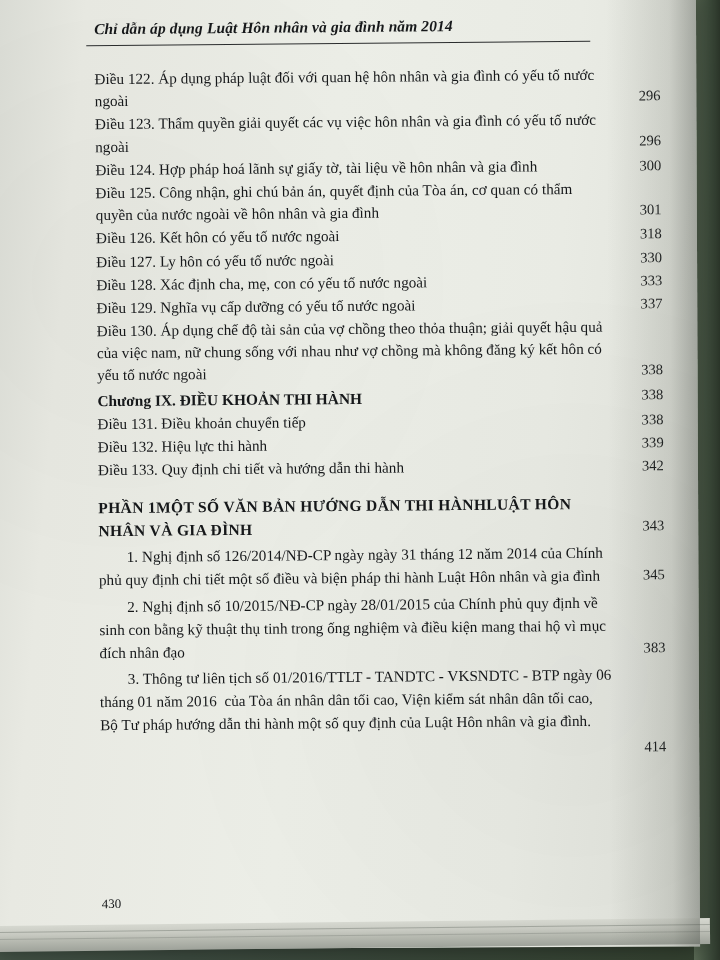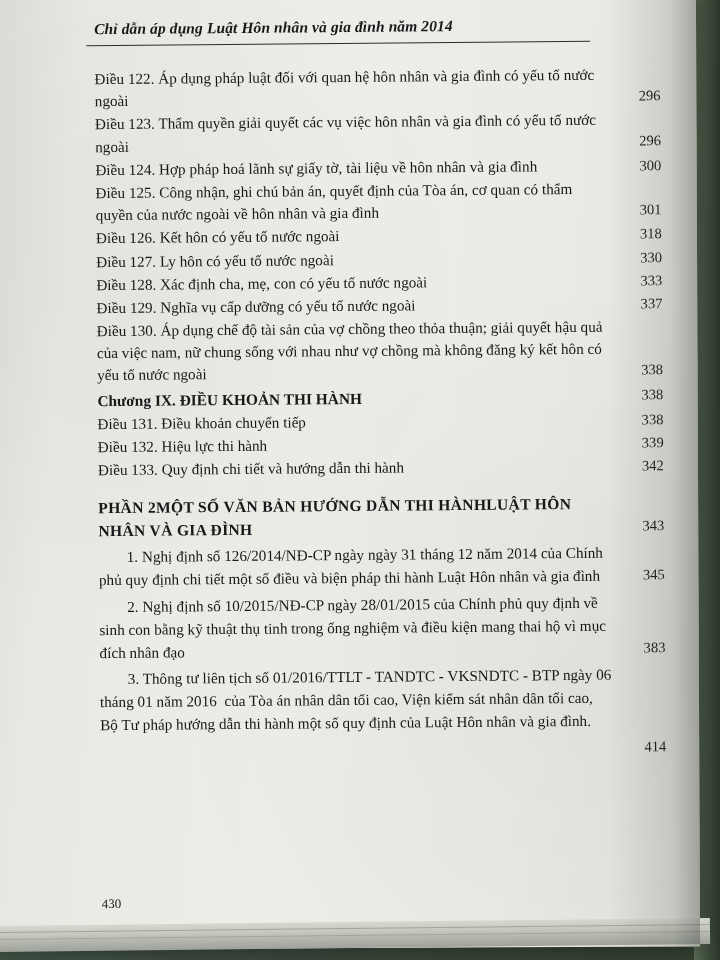"PHẦN 2" span.part-line { text: 2 -> 1 }
